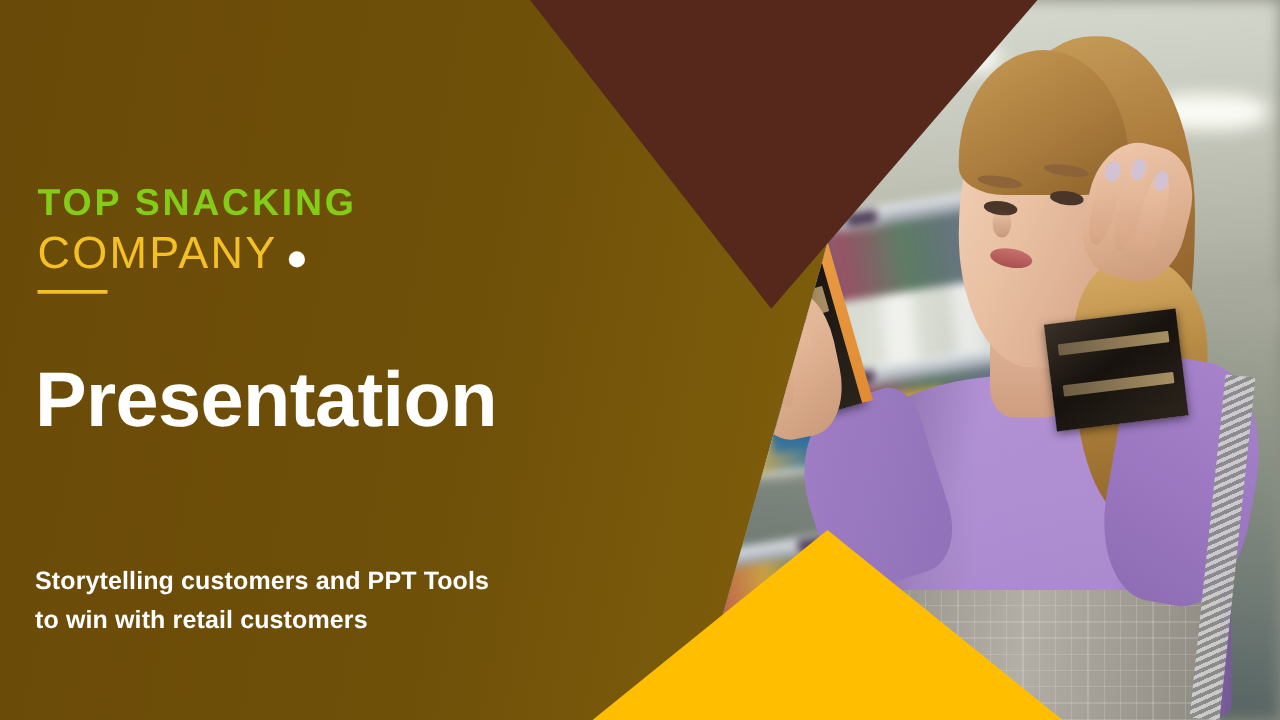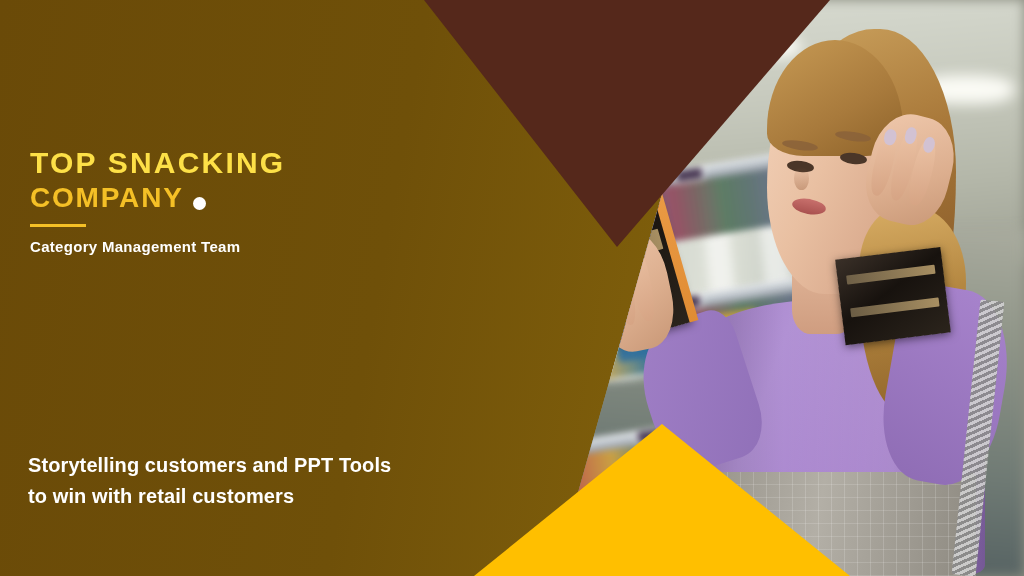"TOP SNACKING" .logo-line1 { color: #fde047 -> #84cc16 }
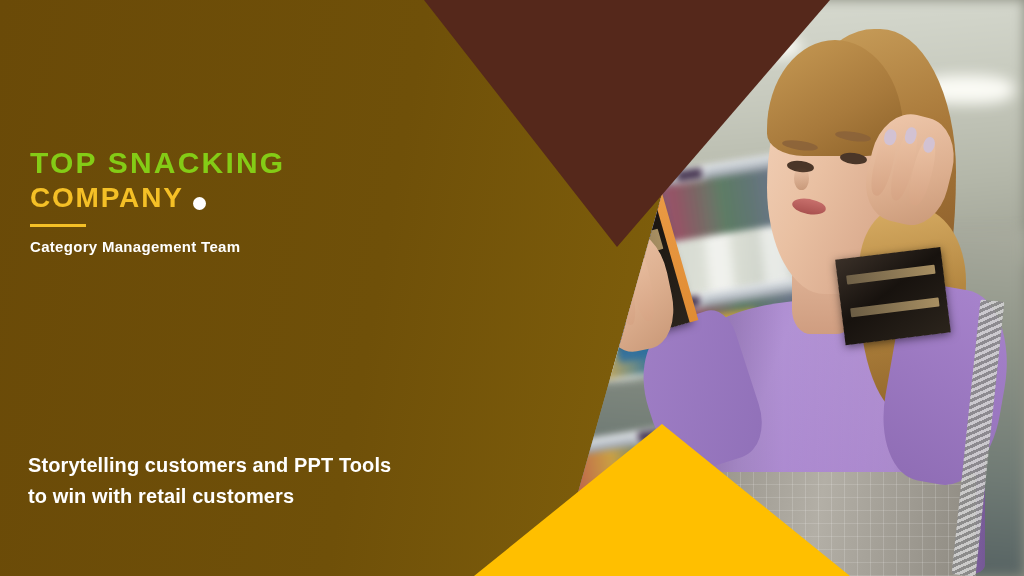"COMPANY" .logo-company { font-size: 28px -> 36px; font-weight: 700 -> 400 }
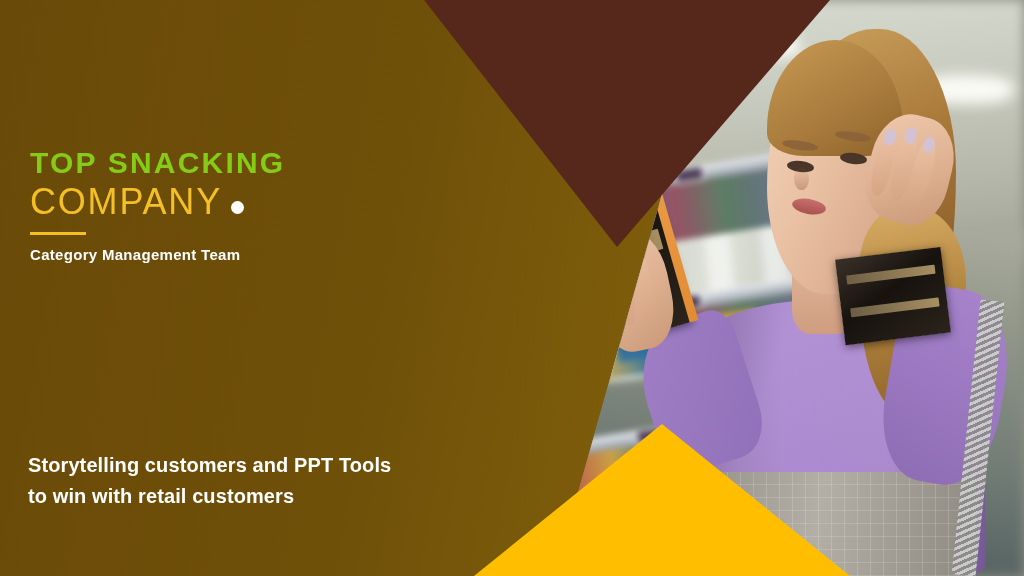"Category Management Team" div.logo-team { html: <div>Category Management Team</div> -> none }
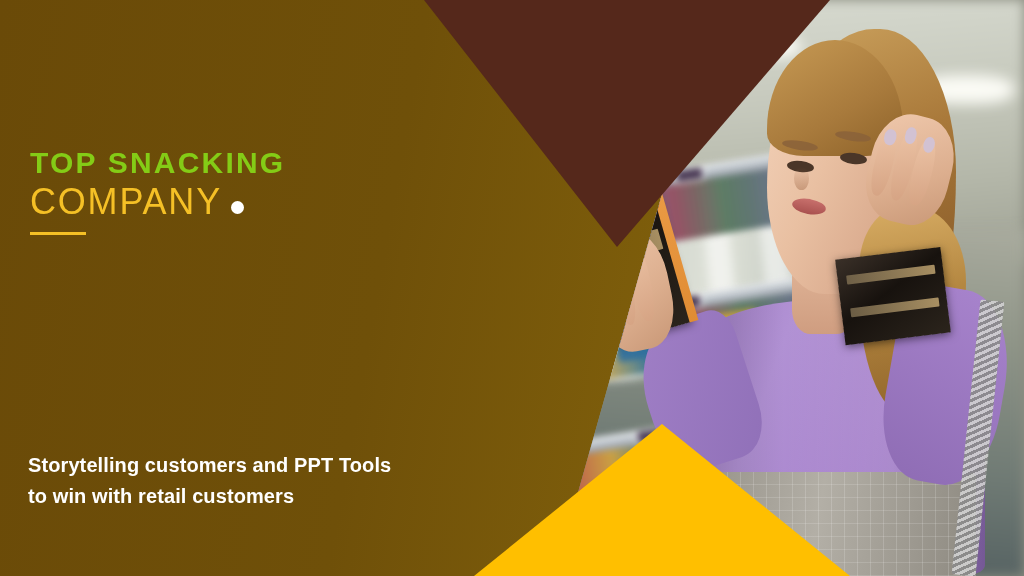"Presentation" span.l1 { html: none -> <span>Presentation</span> }
